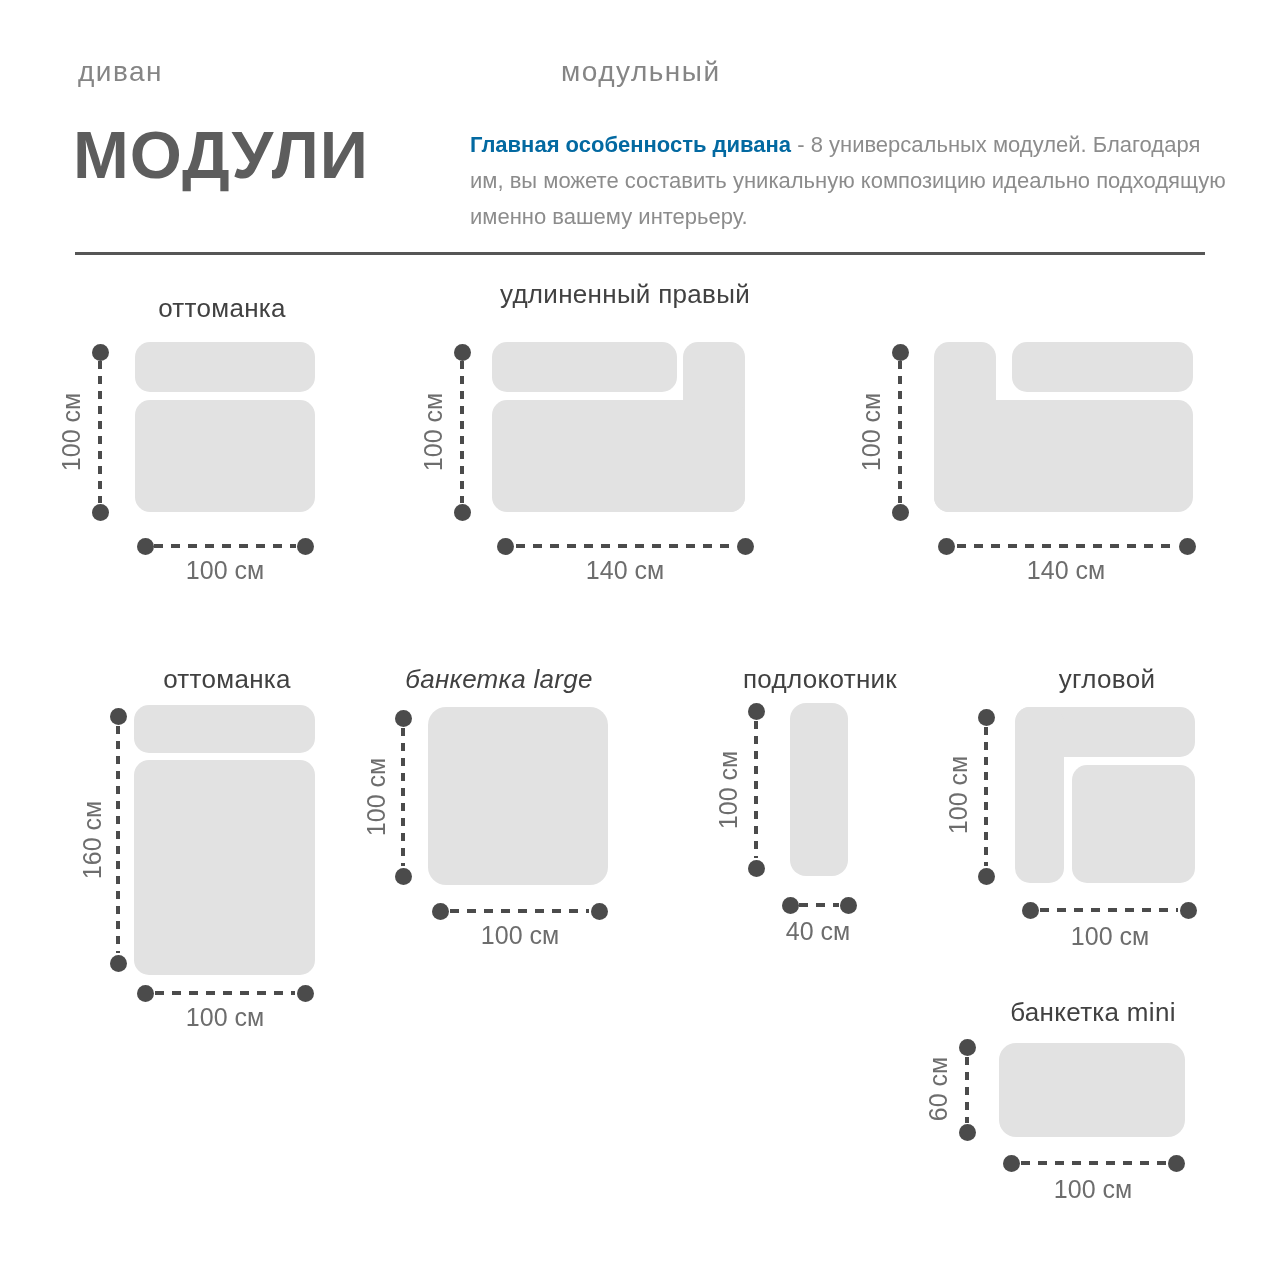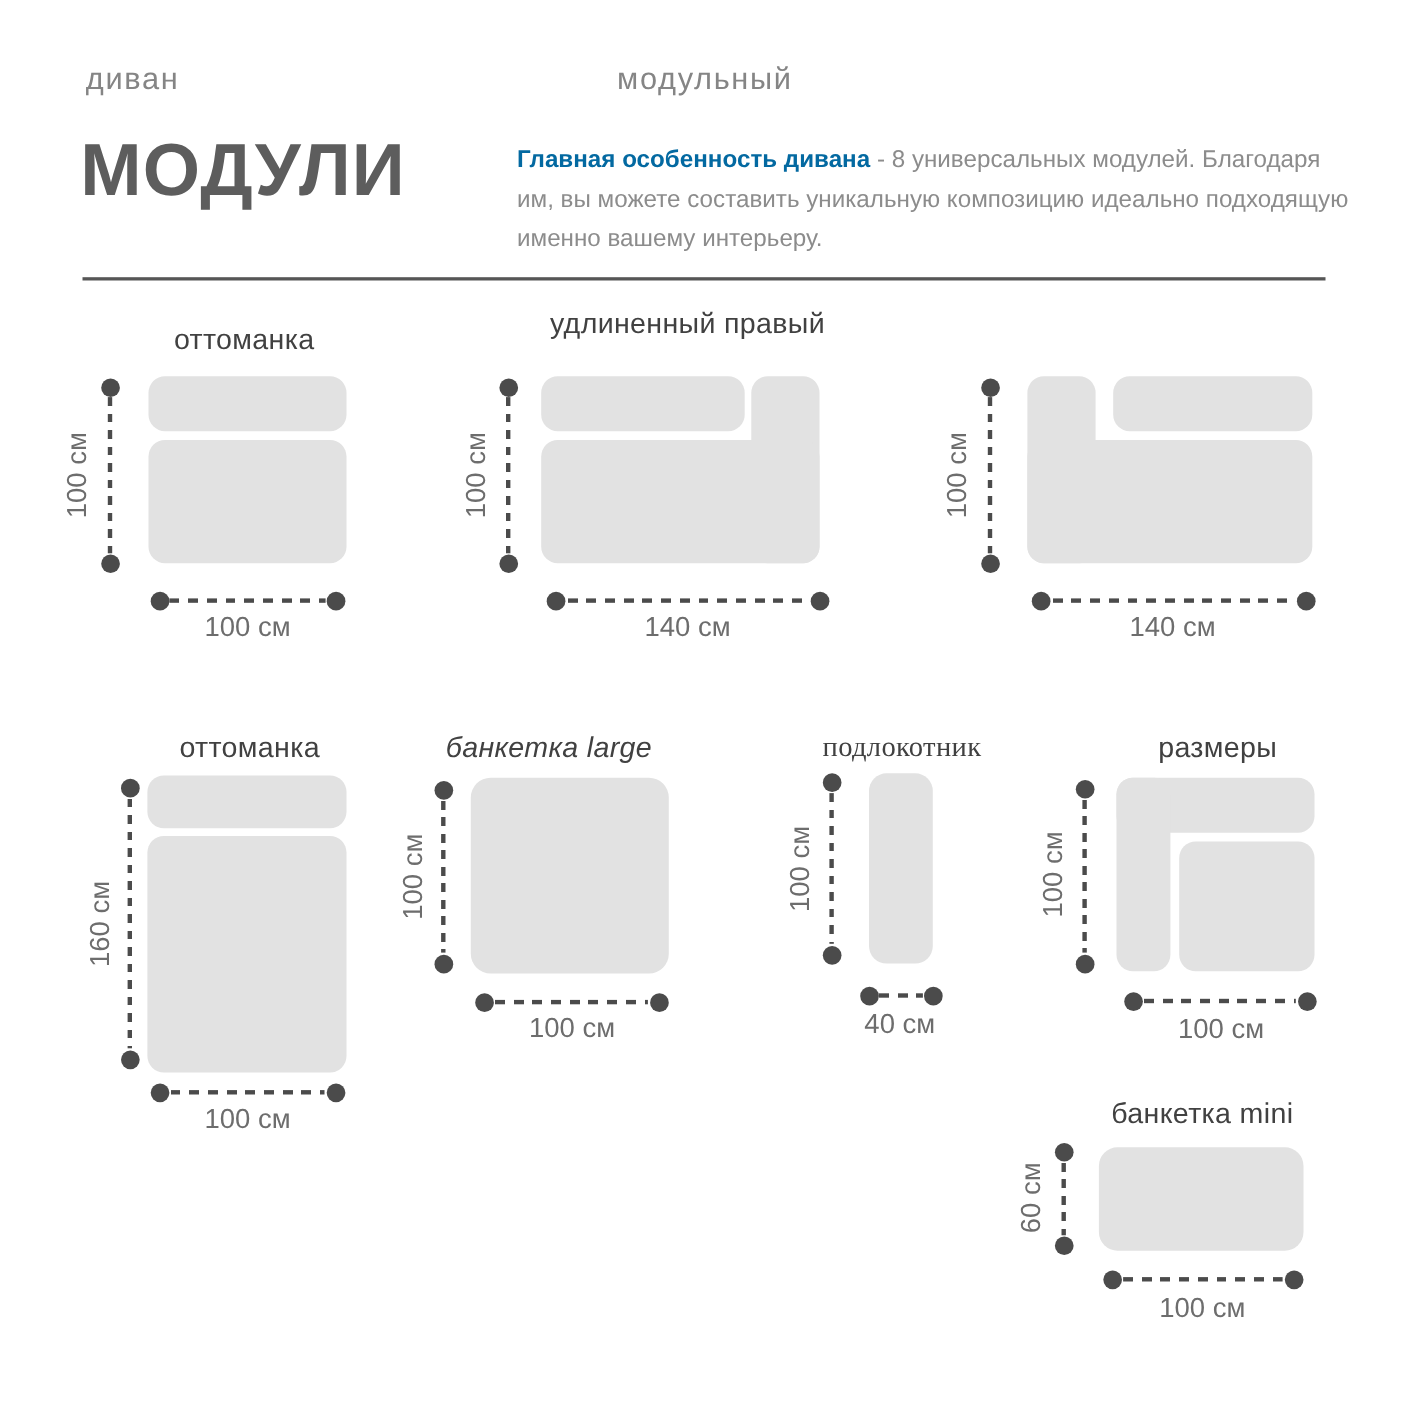"подлокотник" div.mtitle { font-family: Liberation Serif, serif -> none }
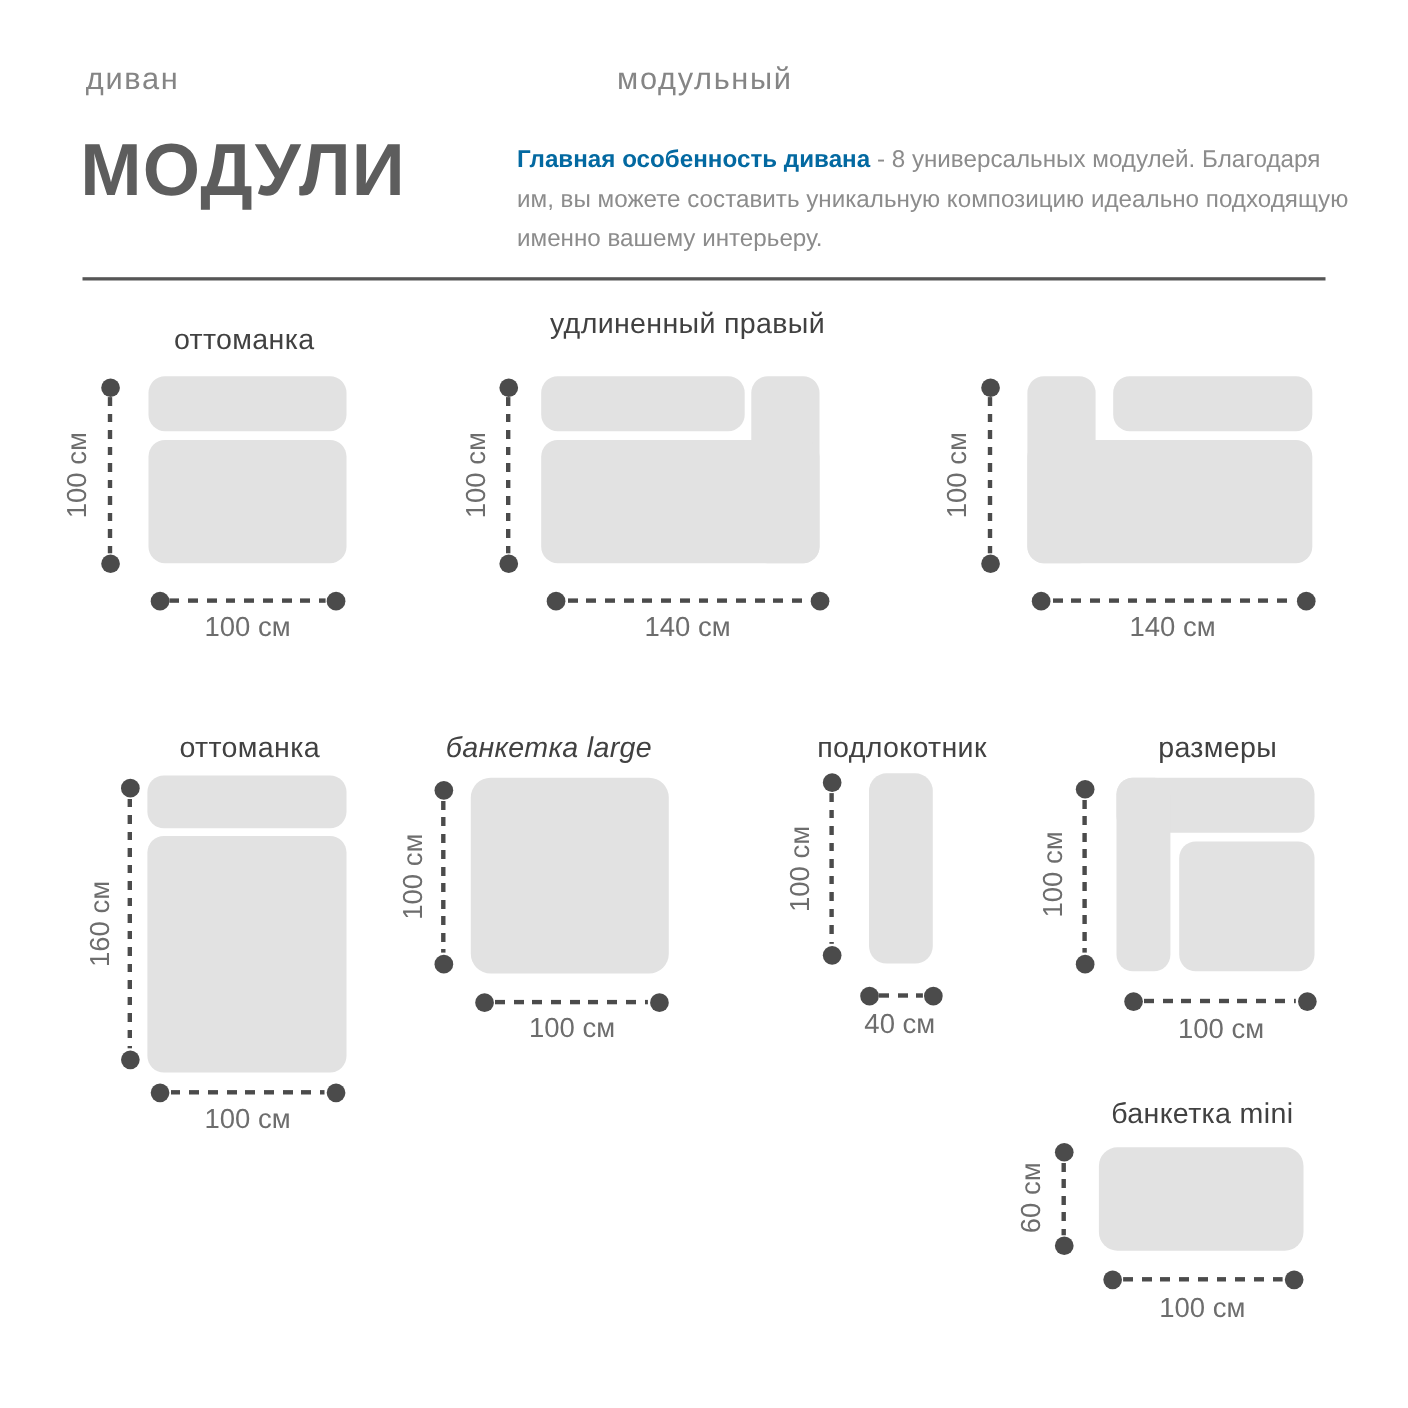"размеры" div.mtitle { text: размеры -> угловой }
